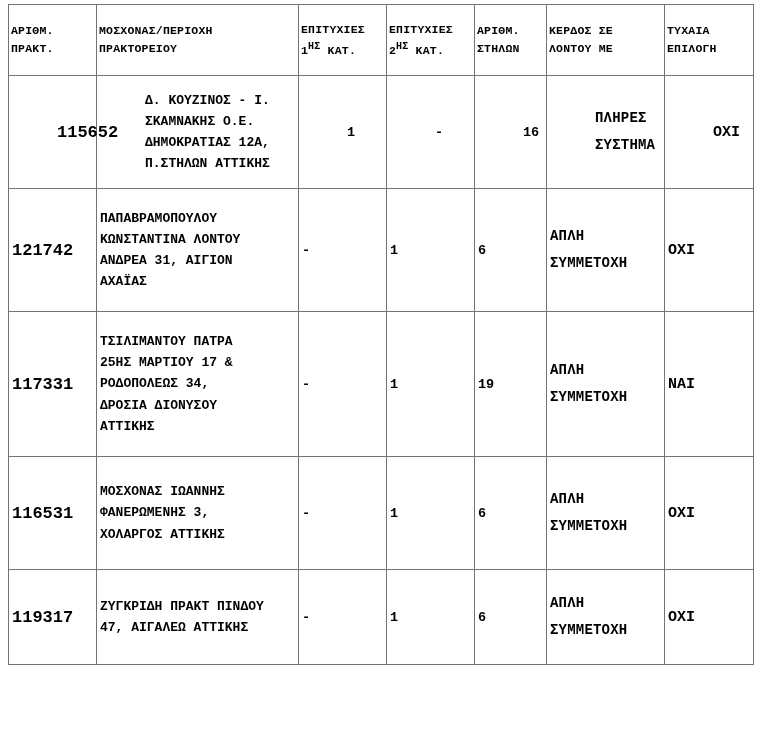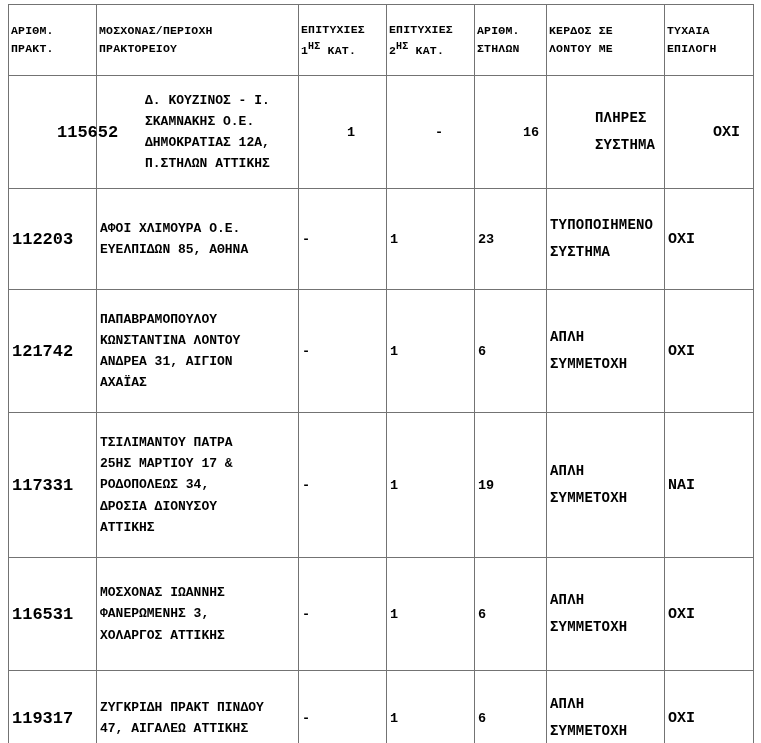"112203" tr.r1 { html: <tr> <td>112203</td> <td> <span>ΑΦΟΙ ΧΛΙΜΟΥΡΑ Ο.Ε.</span> <span>ΕΥΕΛΠΙΔΩΝ 85, ΑΘΗΝΑ</span> </td> <td>-</td> <td>1</td> <td>23</td> <td> <span>ΤΥΠΟΠΟΙΗΜΕΝΟ</span> <span>ΣΥΣΤΗΜΑ</span> </td> <td>ΟΧΙ</td> </tr> -> none }
